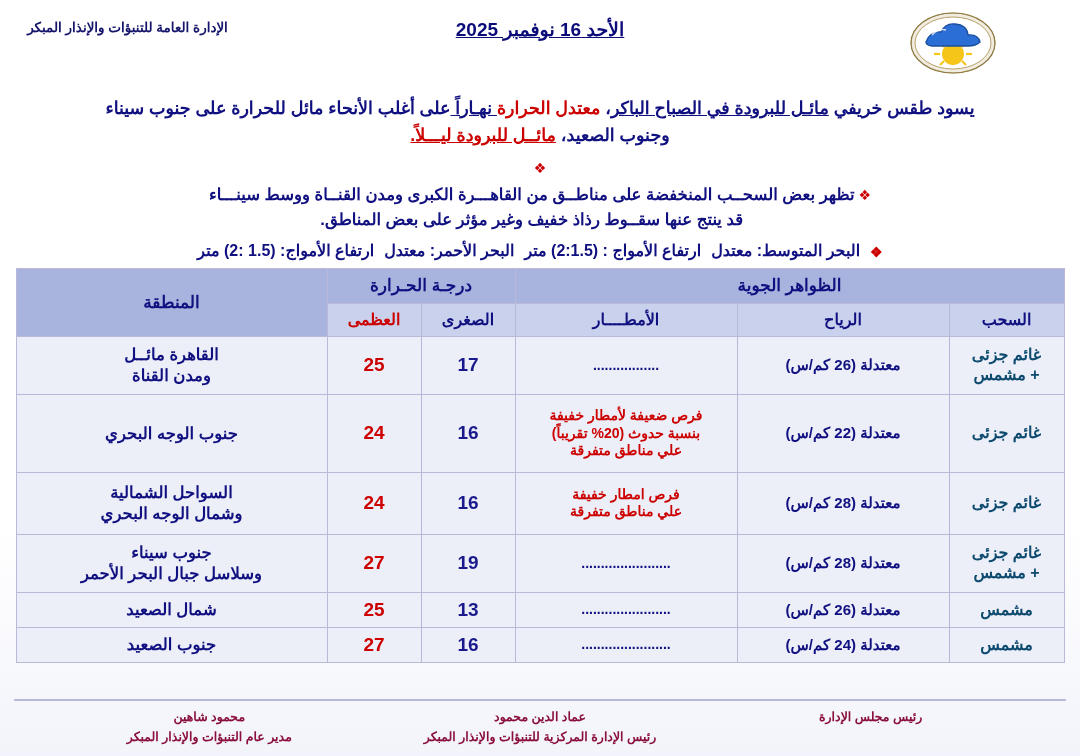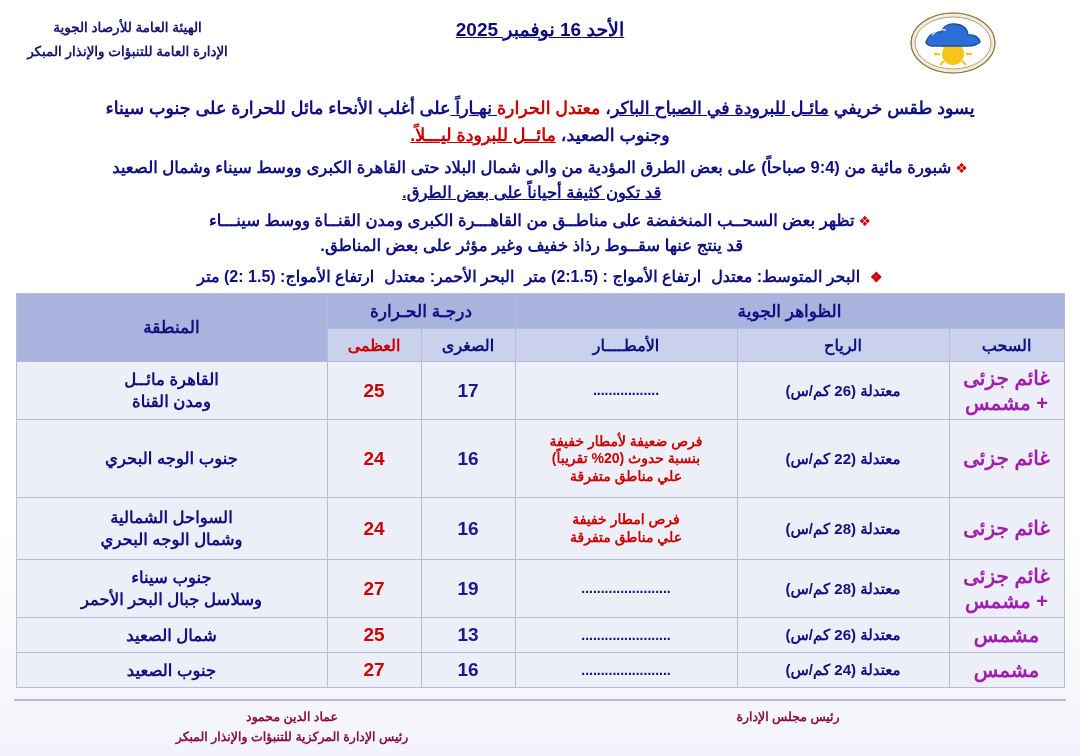"الهيئة العامة للأرصاد الجوية" div { html: <div>الهيئة العامة للأرصاد الجوية</div> -> none }
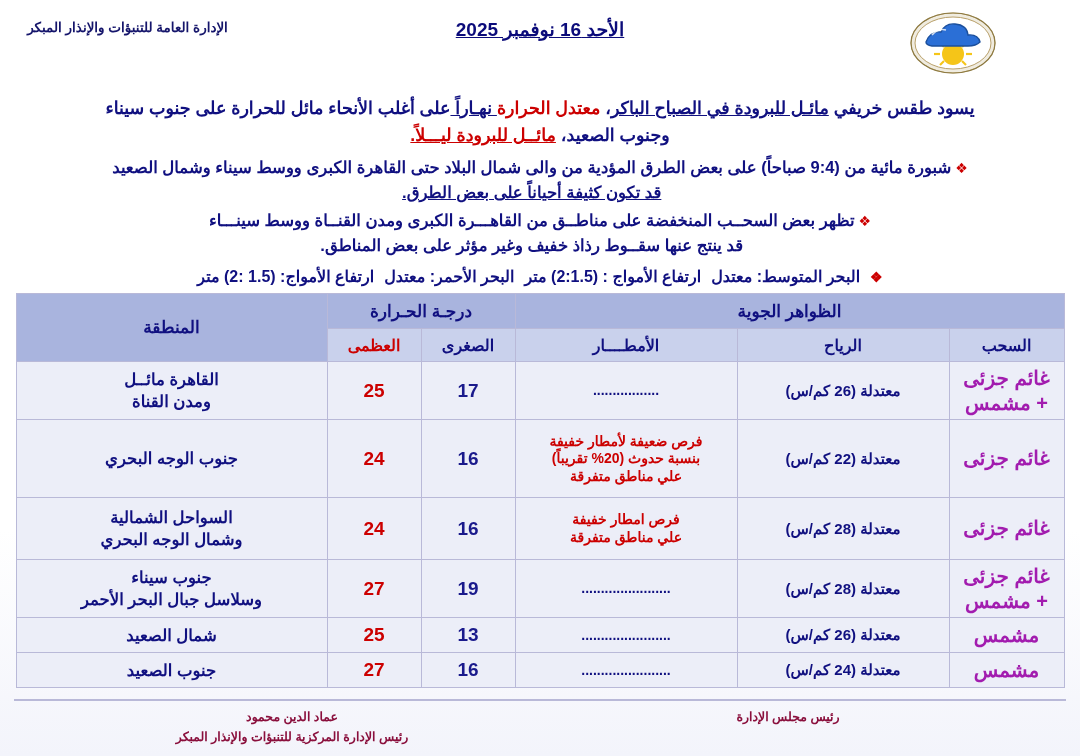"شبورة مائية من (9:4 صباحاً)" span.bullet-text { html: <span> <span>شبورة مائية من (9:4 صباحاً) على بعض الطرق المؤدية من والى شمال البلاد حتى القاهرة الكبرى ووسط سيناء وشمال الصعيد</span><br> <span>قد تكون كثيفة أحياناً على بعض الطرق.</span> </span> -> none }
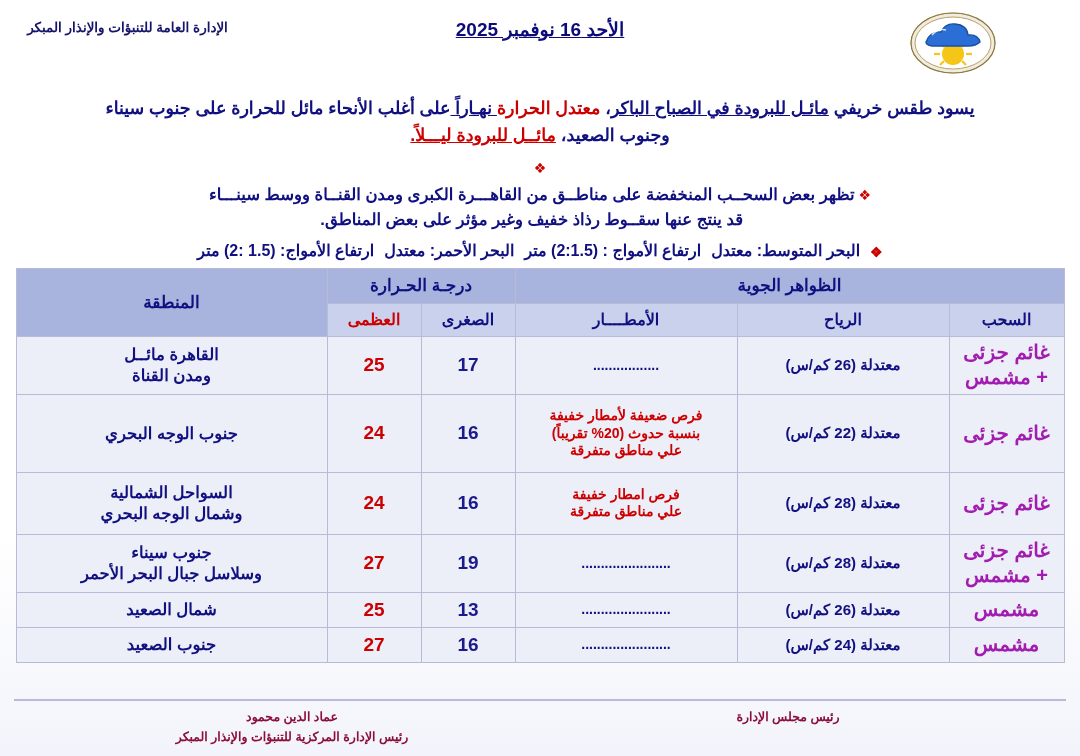"غائم جزئى" td.cloud { color: #a21caf -> #0c4a6e; font-size: 20px -> 16px }
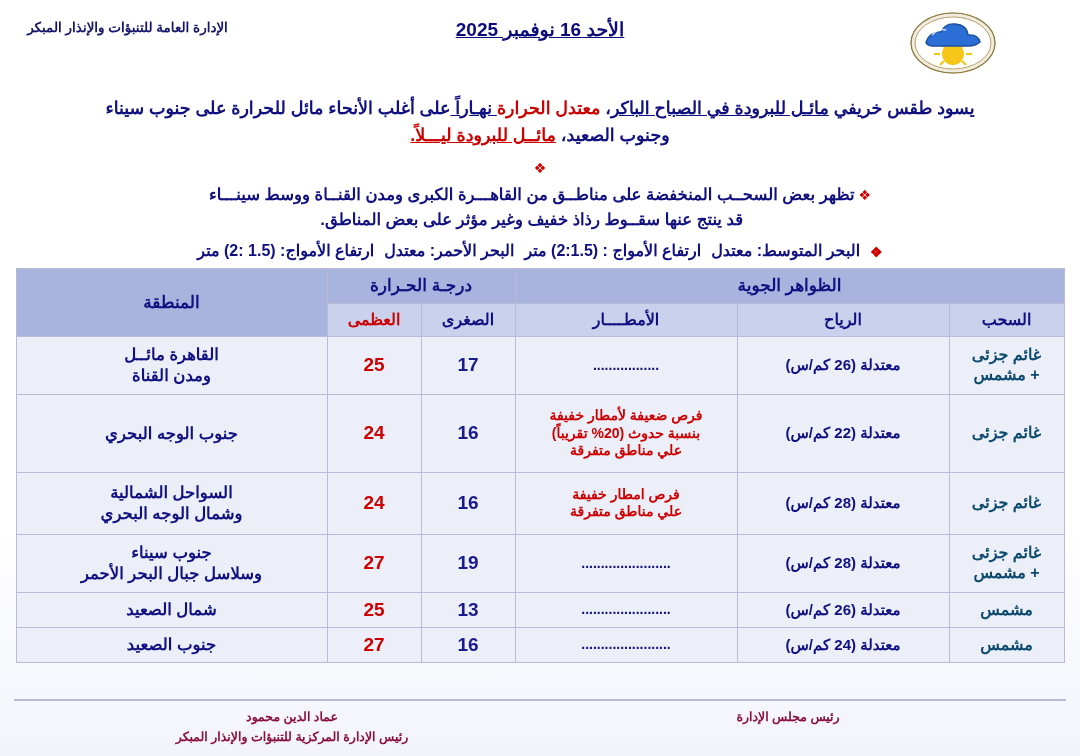"محمود شاهين" div.sig { html: none -> <div> <div>محمود شاهين</div> <div>مدير عام التنبؤات والإنذار المبكر</div> </div> }
